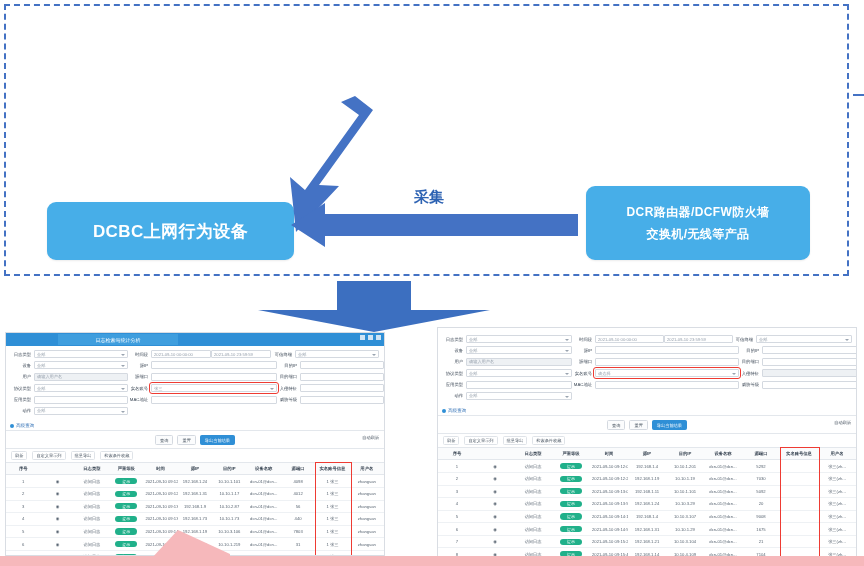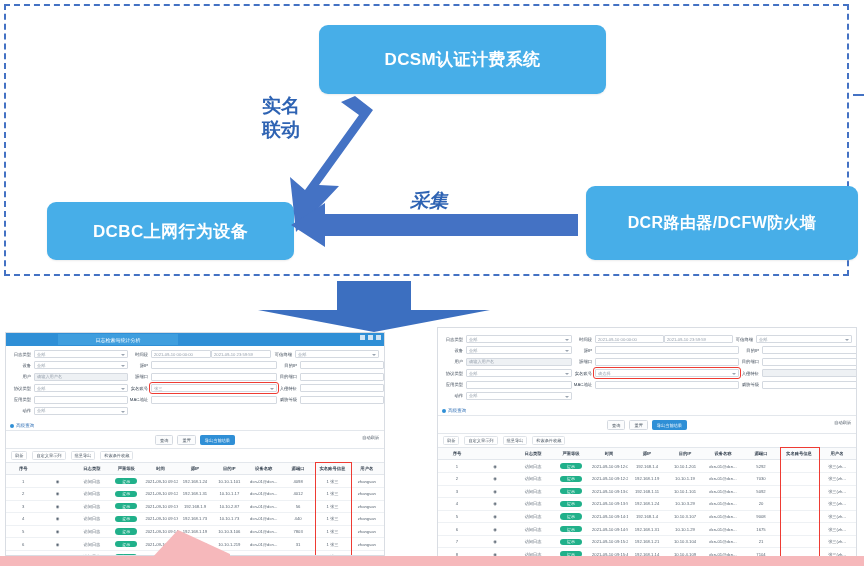"DCSM认证计费系统" div.node { html: <div> <span>DCSM认证计费系统</span> </div> -> none }
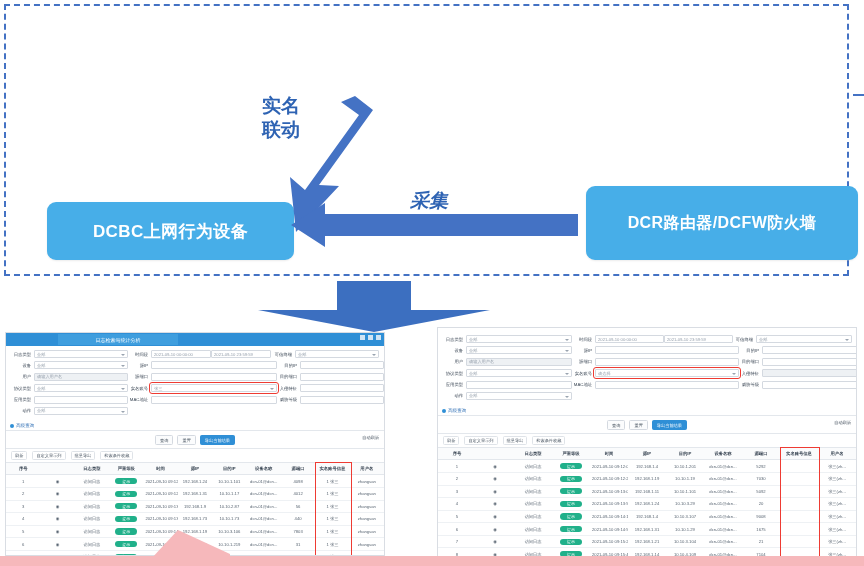"实名" div.arrow-label { html: <div> <div>实名</div> <div>联动</div> </div> -> none }
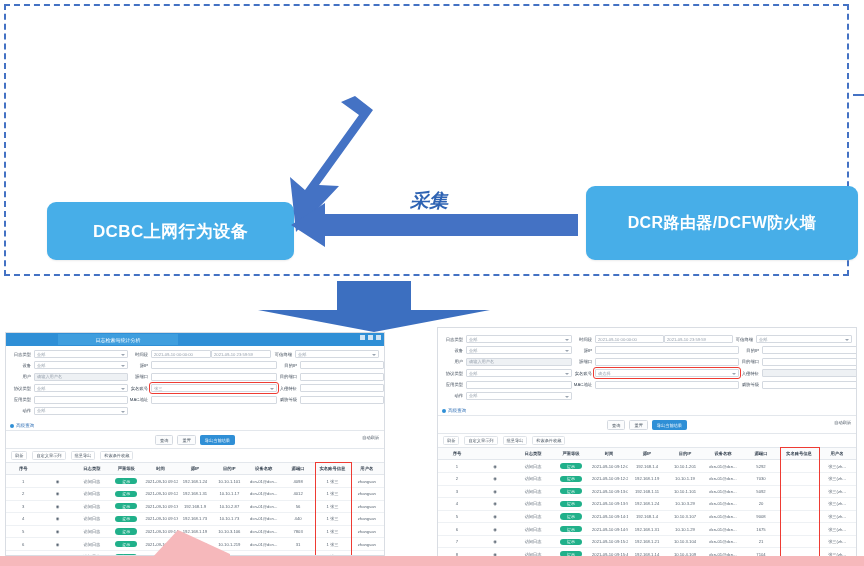"采集" #label-caiji { font-size: 19px -> 15px; font-style: italic -> none }
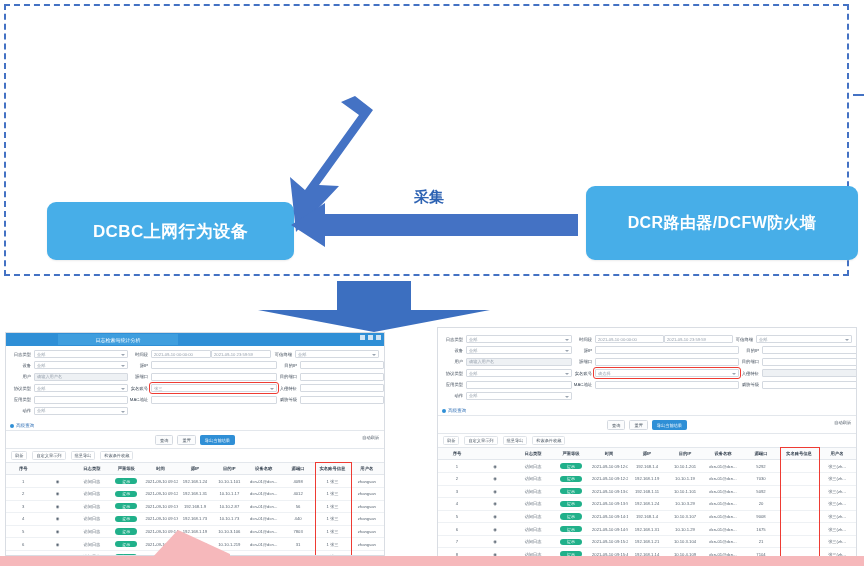"DCR路由器/DCFW防火墙" #node-devices { font-size: 16px -> 12px; width: 272px -> 224px }
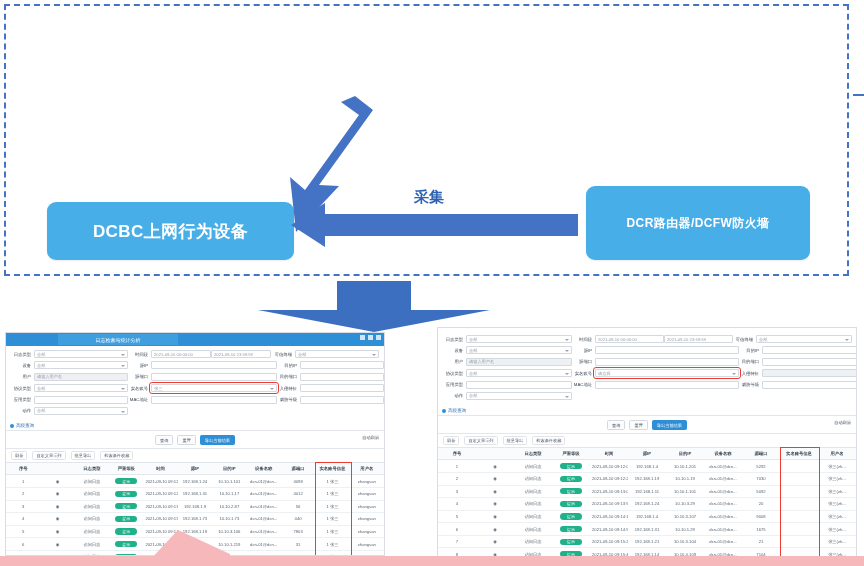"交换机/无线等产品" div { html: none -> <div>交换机/无线等产品</div> }
